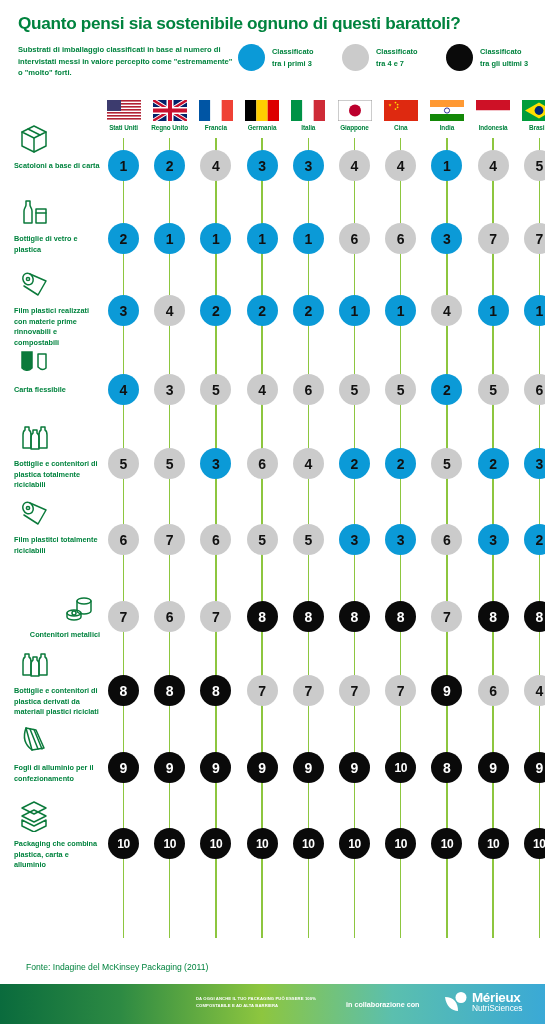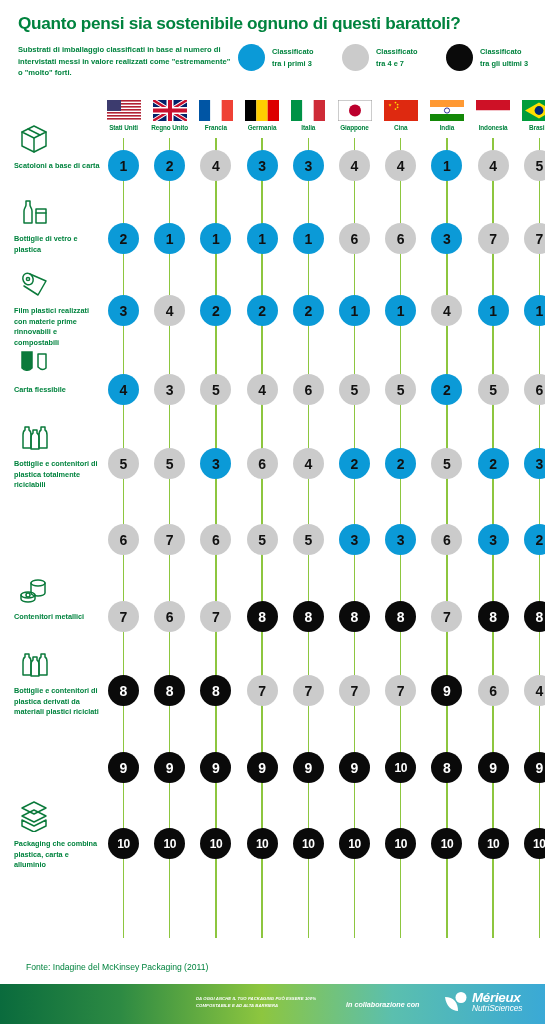"Substrati di imballaggio classificati in" div.subtitle { text: realizzati -> percepito }
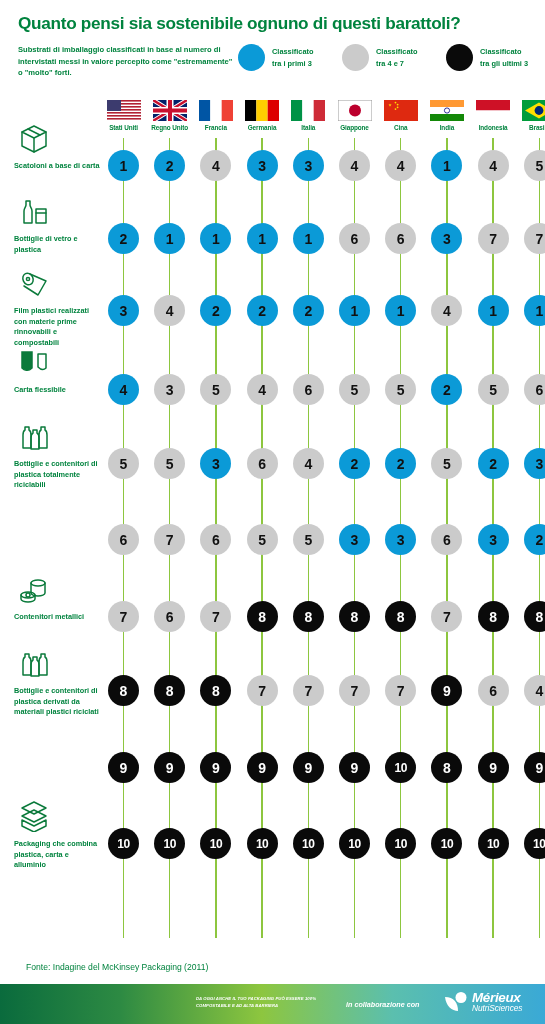"Film plastitci totalmente riciclabili" div.rowlabel { html: none -> <div> <span><svg> <ellipse></ellipse> <path></path> <circle></circle> </svg></span> <div>Film plastitci totalmente riciclabili</div> </div> }
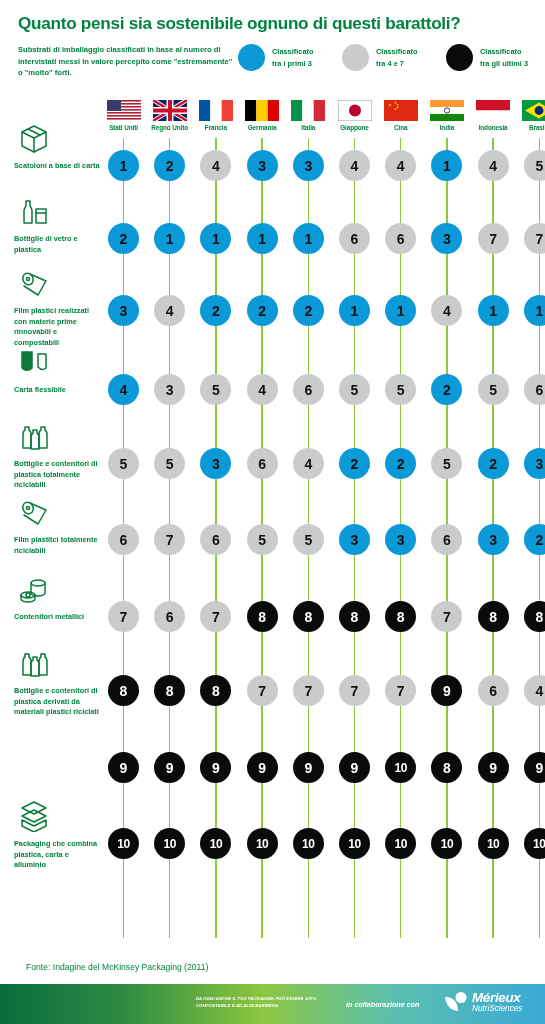"Contenitori metallici" div.rowlabel { text-align: none -> right; top: 433px -> 451px }
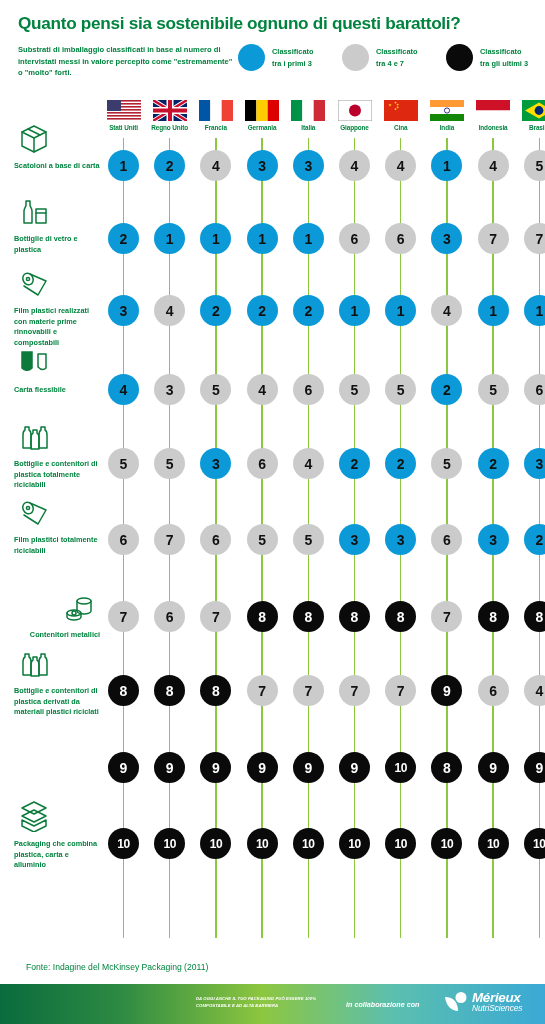"Fogli di alluminio per il" div.rowlabel { html: none -> <div> <span><svg> <path></path> <path></path> <path></path> <path></path> </svg></span> <div>Fogli di alluminio per il confezionamento</div> </div> }
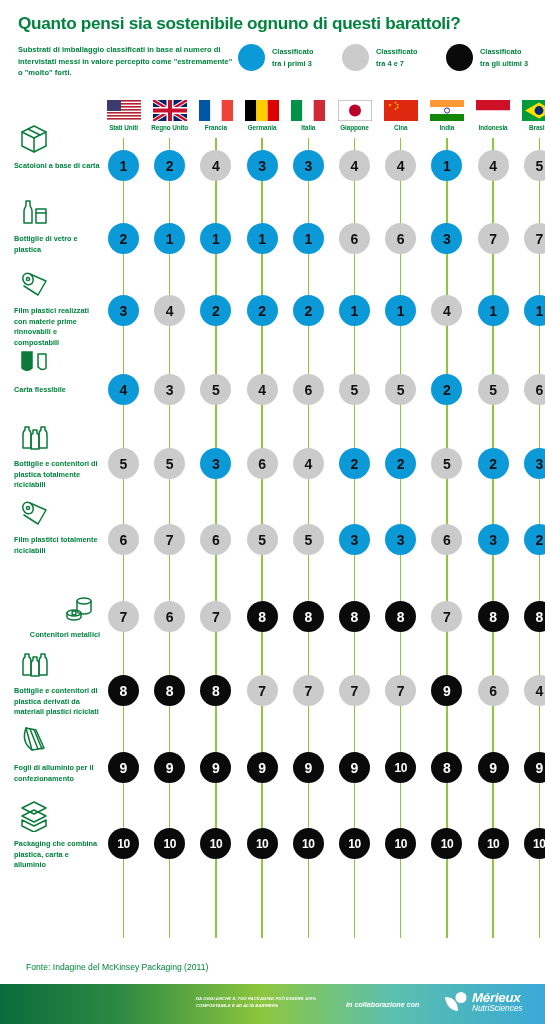"in collaborazione con" .footer { font-style: italic -> none }
